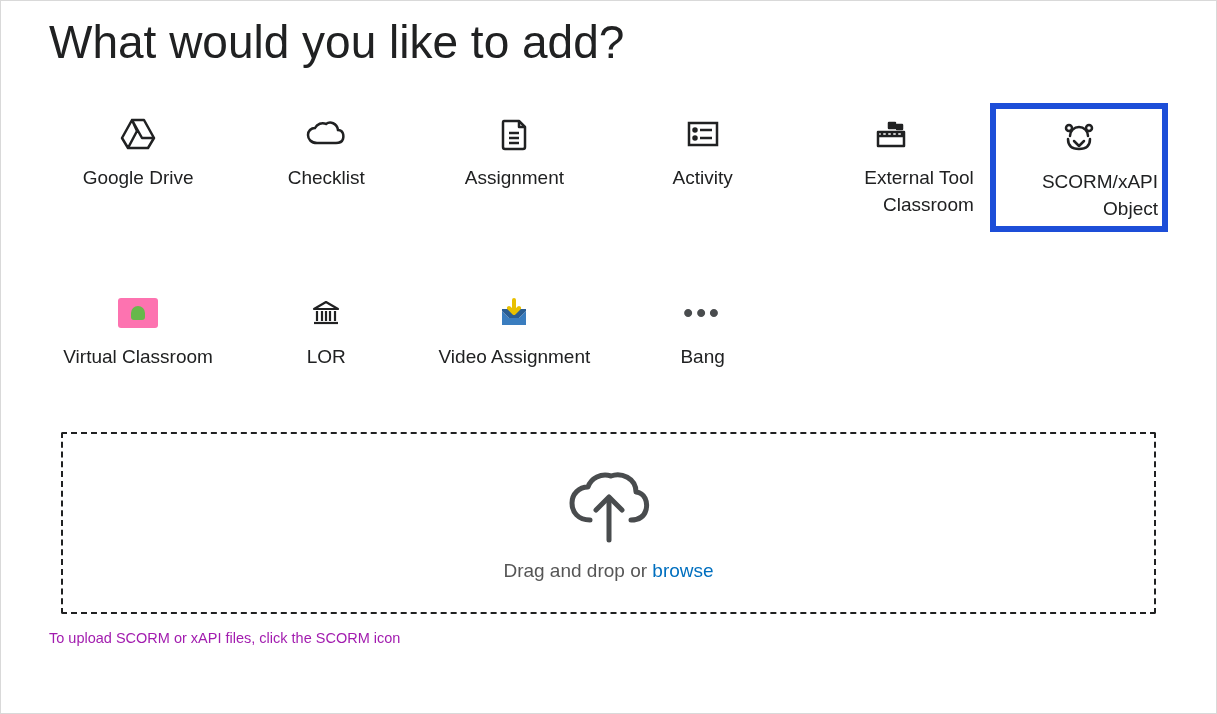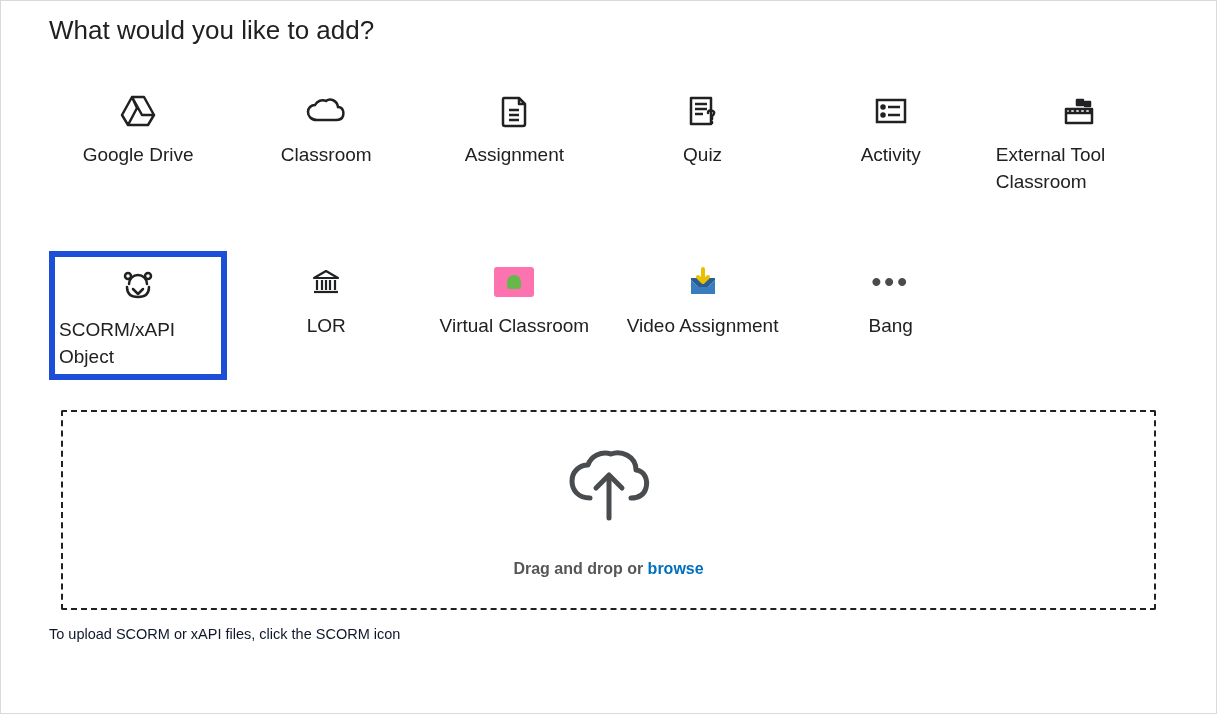"What would you like to" .page-title { font-size: 26px -> 46px }
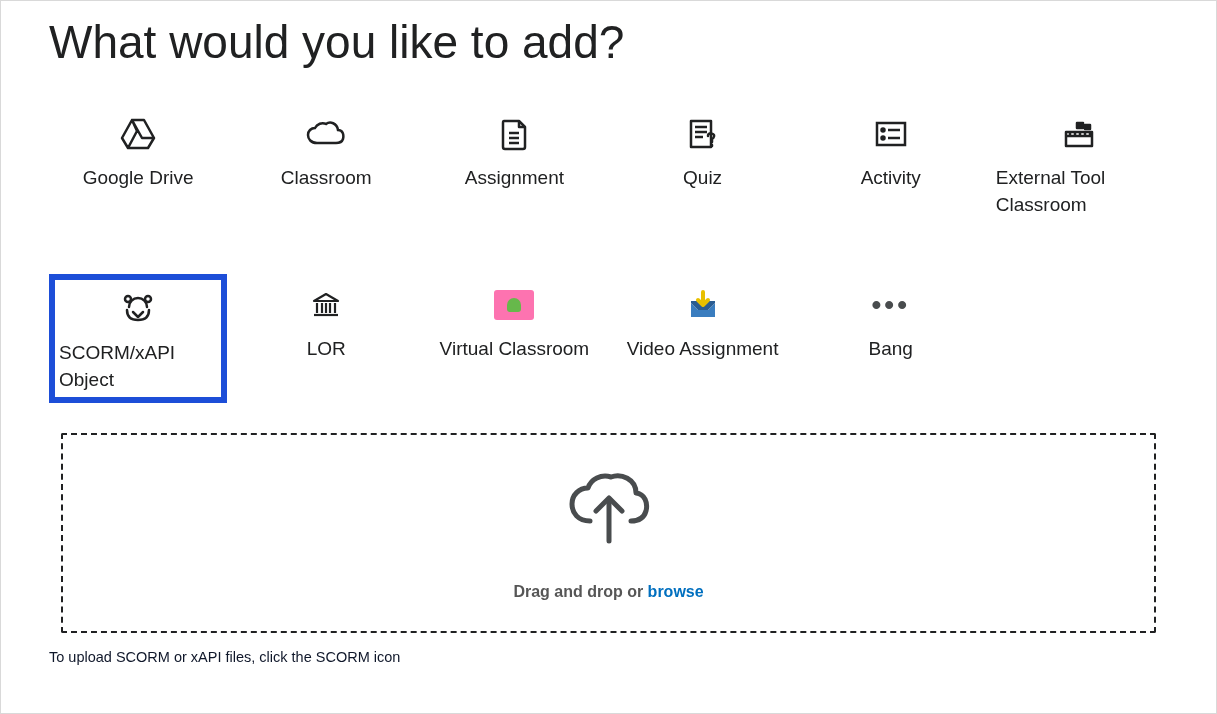"Google Drive" .tile { text-align: left -> right }
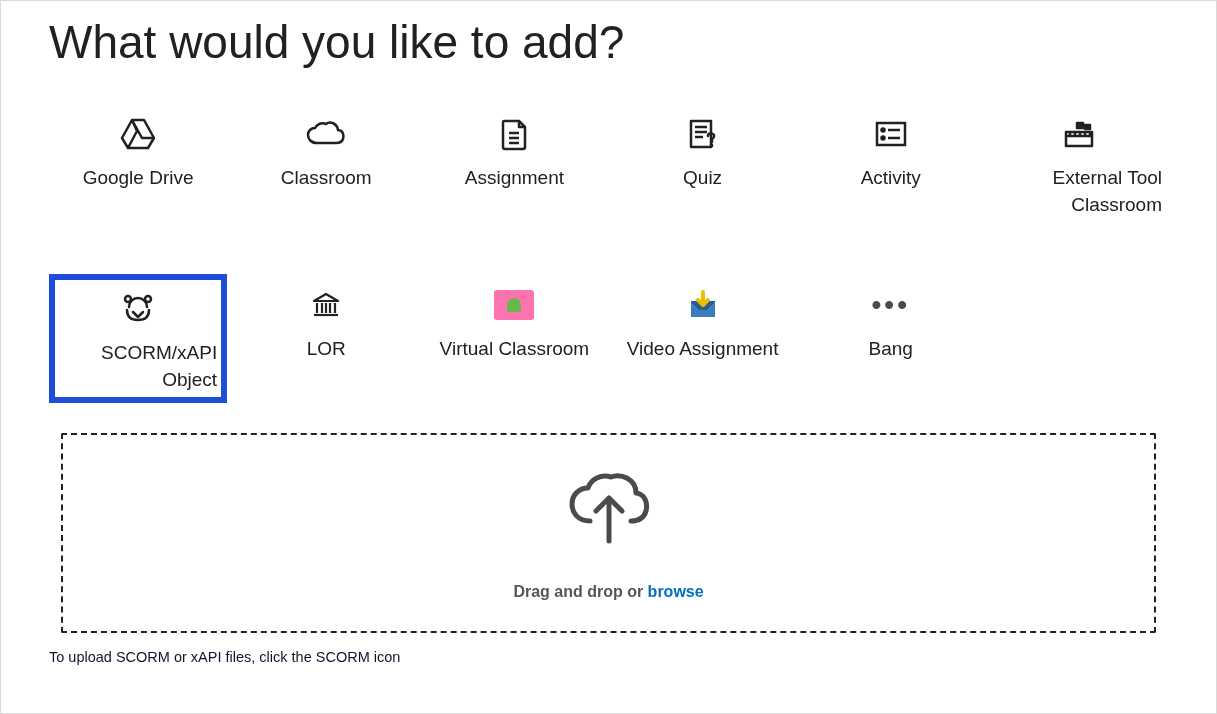"Classroom" span.label { text: Classroom -> Checklist }
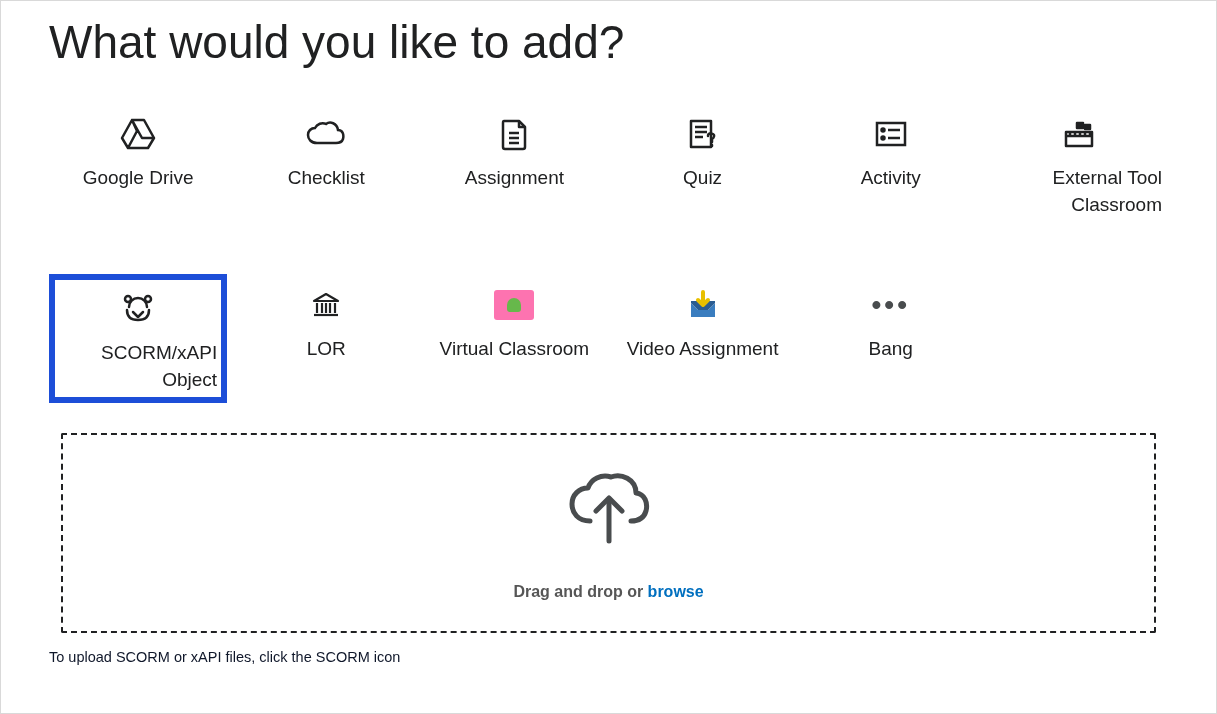"Quiz" div.tile { html: <div> <span> <svg> <path></path> <line></line> <line></line> <line></line> <path></path> </svg> </span> <span>Quiz</span> </div> -> none }
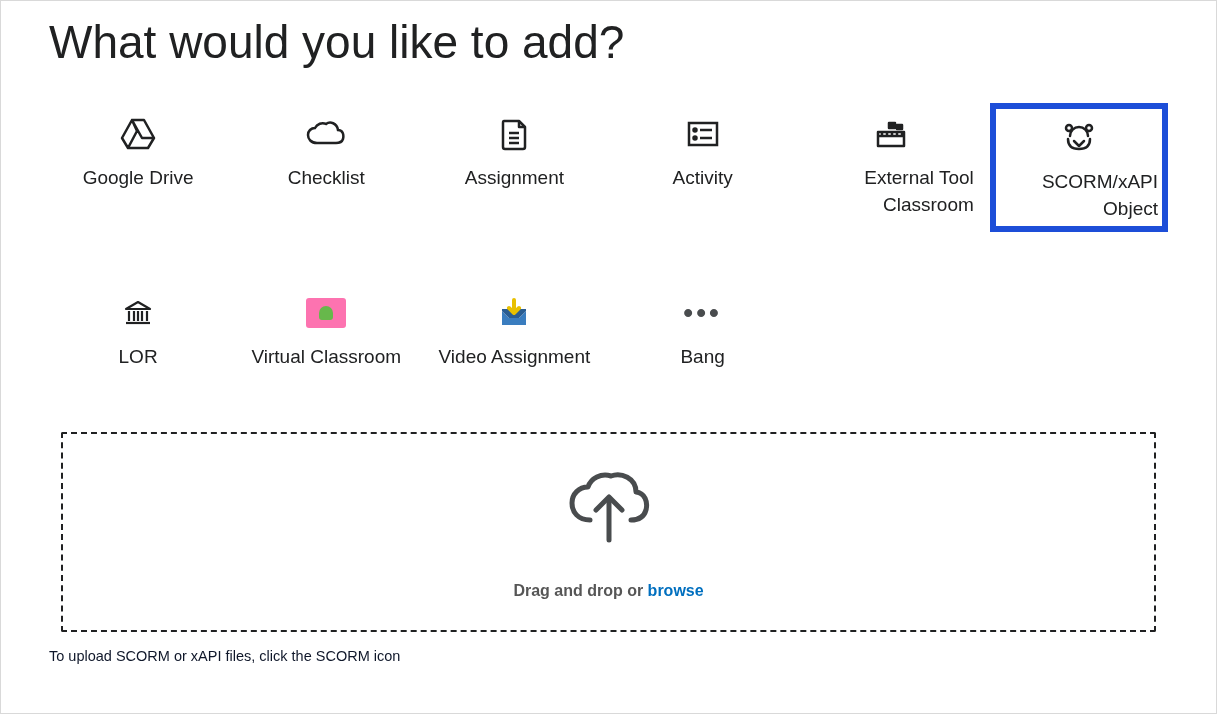"LOR" div.tile { order: before "Virtual Classroom" -> after "Virtual Classroom" }
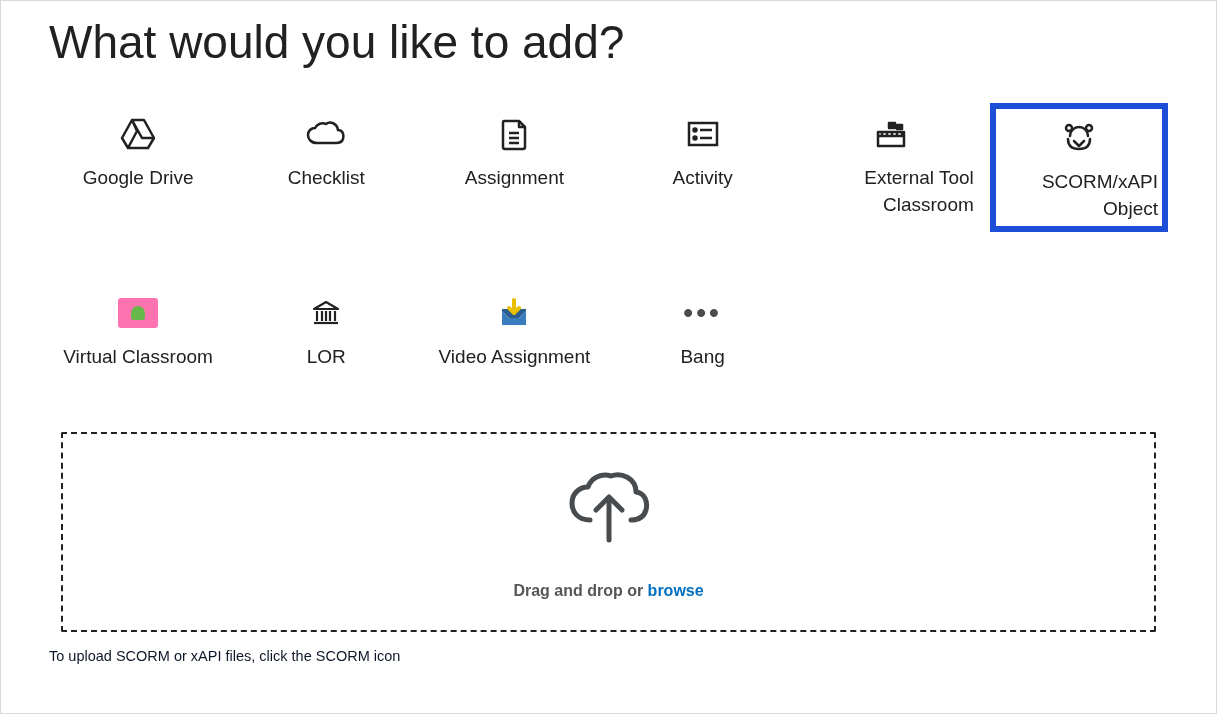"Drag and drop or browse" .drop-text { font-size: 16px -> 19px; font-weight: bold -> none; margin-top: 28px -> 6px }
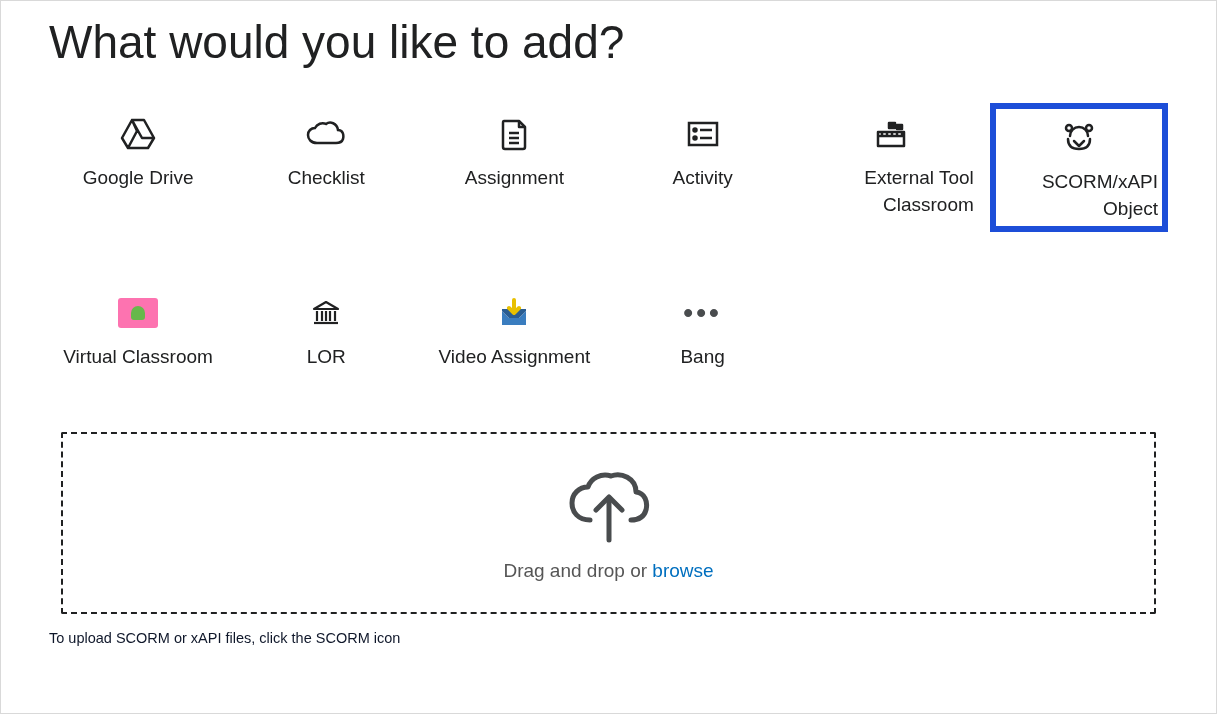"To upload SCORM or xAPI" .hint { color: #0f172a -> #a21caf }
